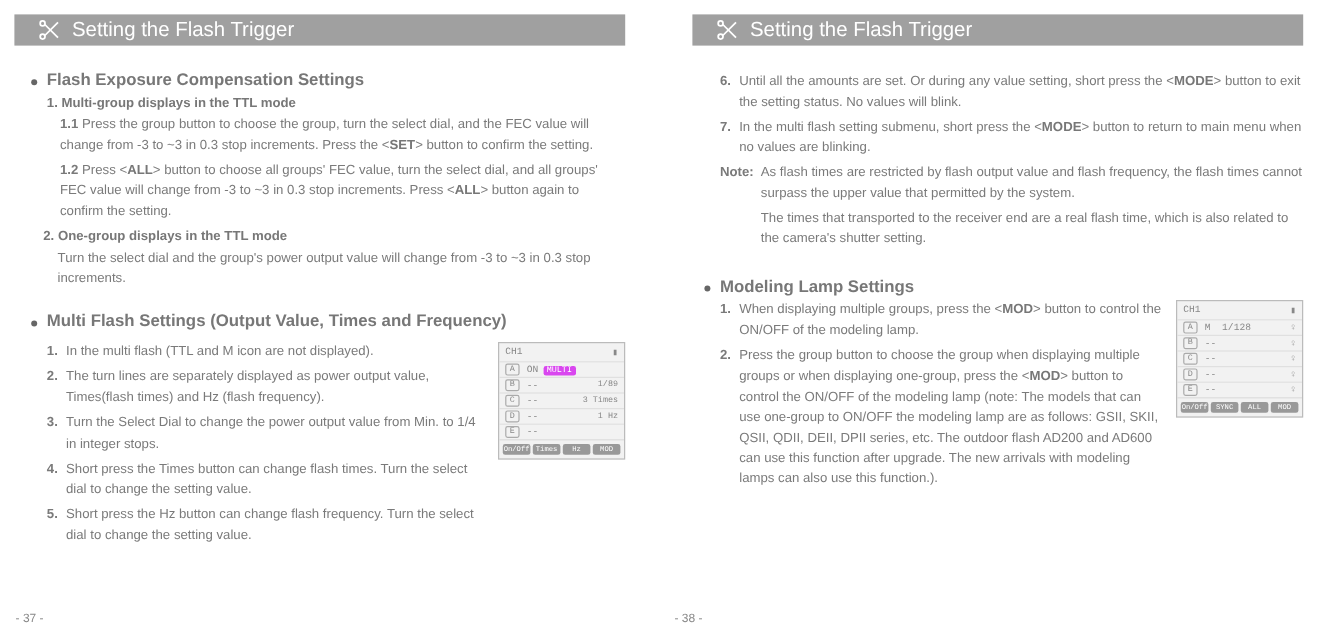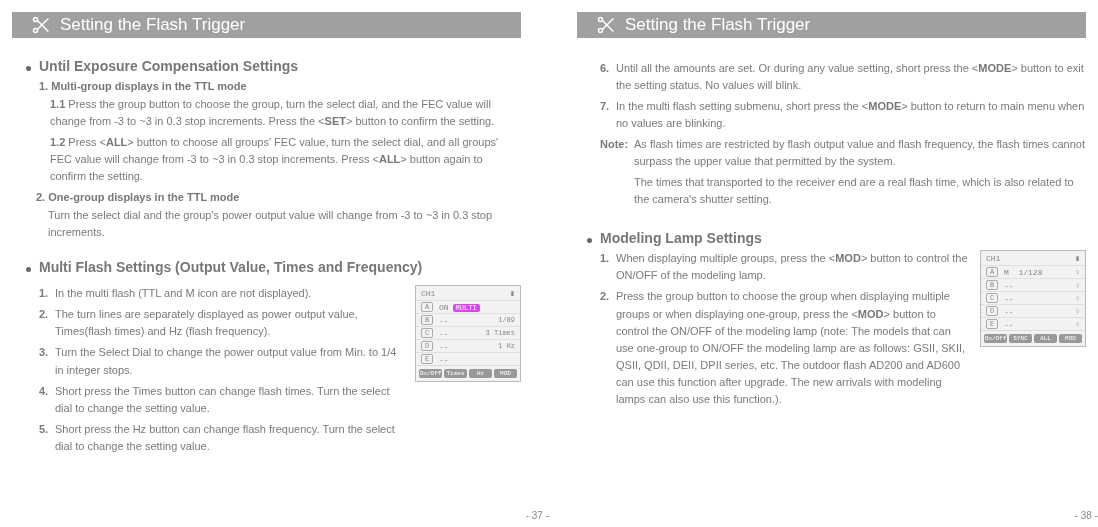"Until Exposure Compensation Settings" span.section-title { text: Until -> Flash }
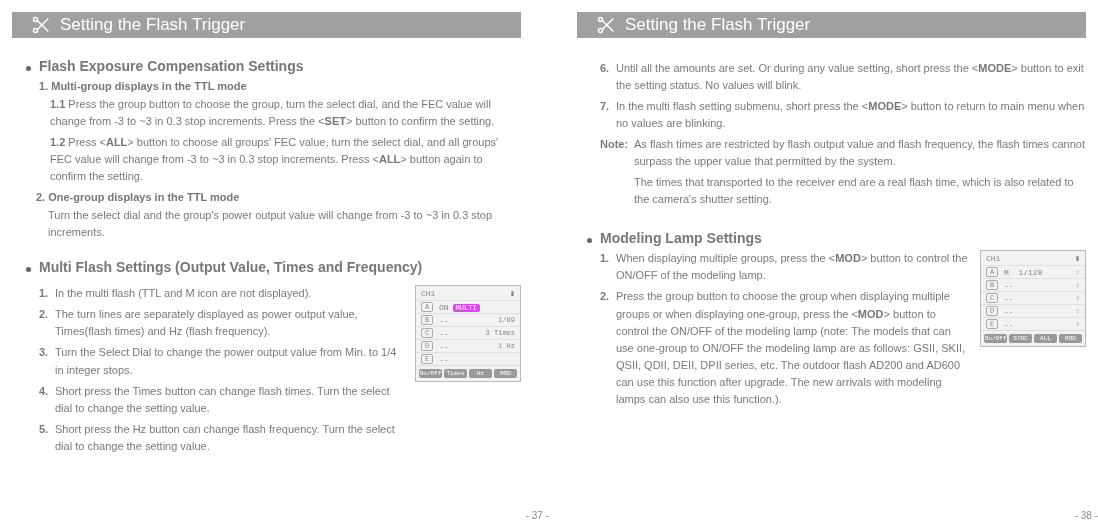"- 37 -" .page-num { left: 0 -> 13px; text-align: right -> left }
